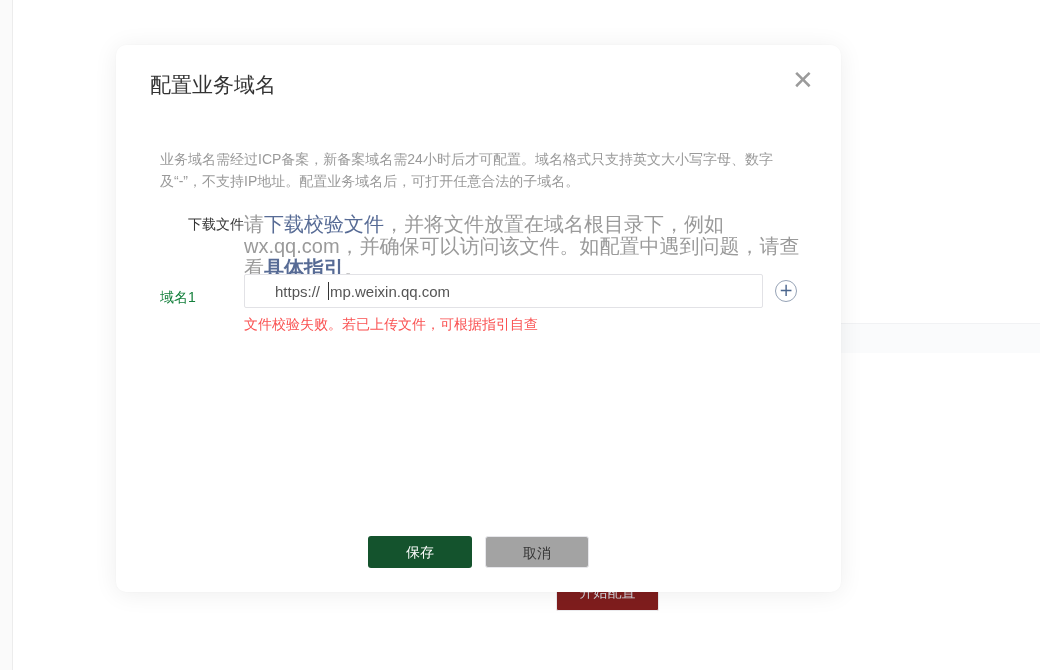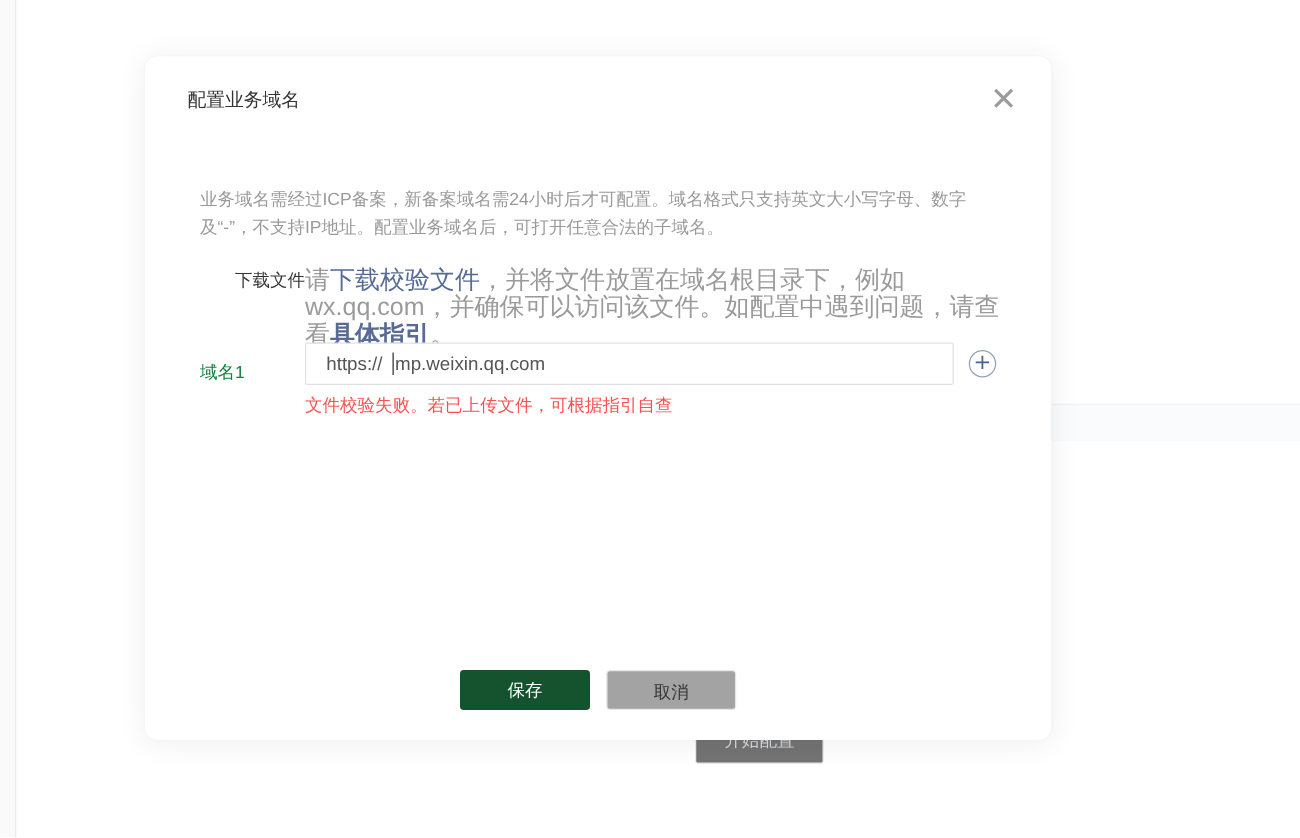"配置业务域名" .modal-title { font-size: 15px -> 21px }
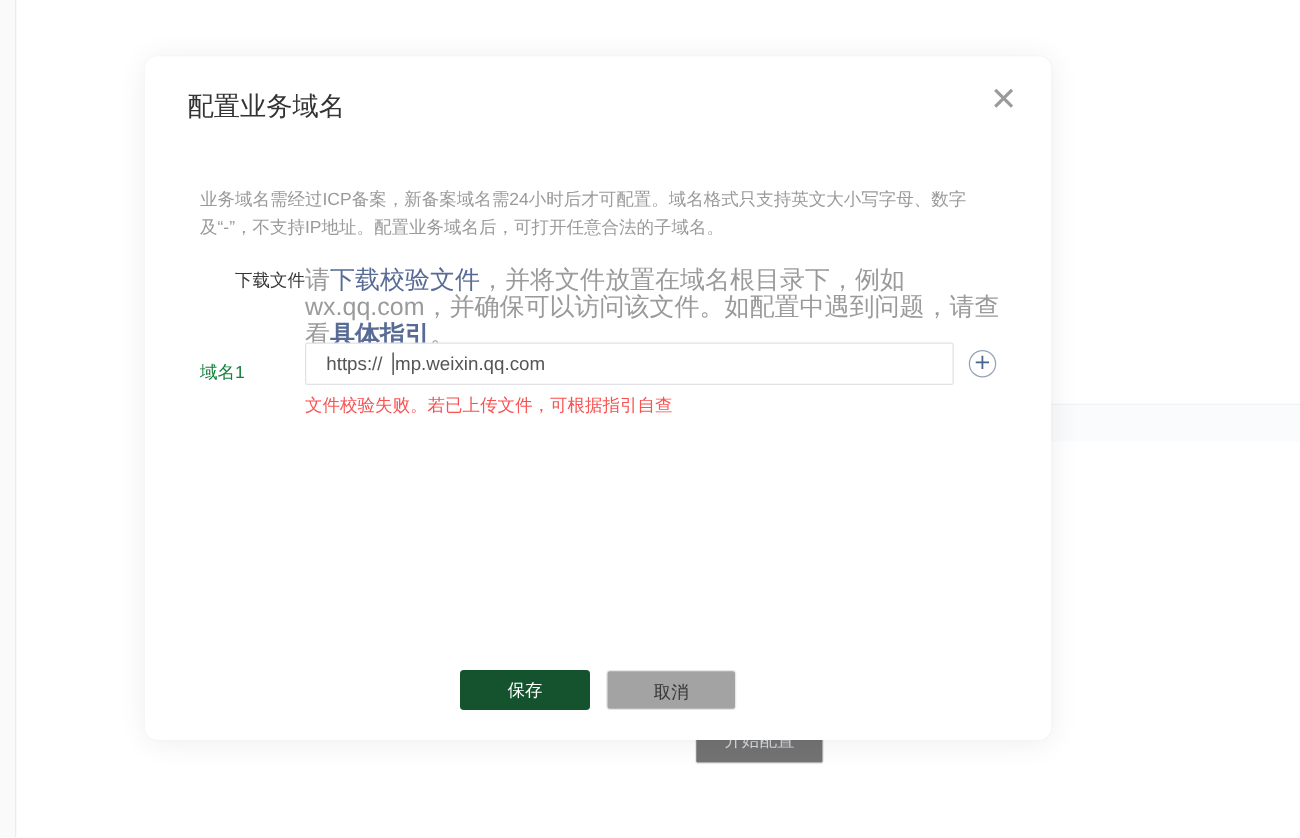"https://" .domain-input { padding-left: 16px -> 30px }
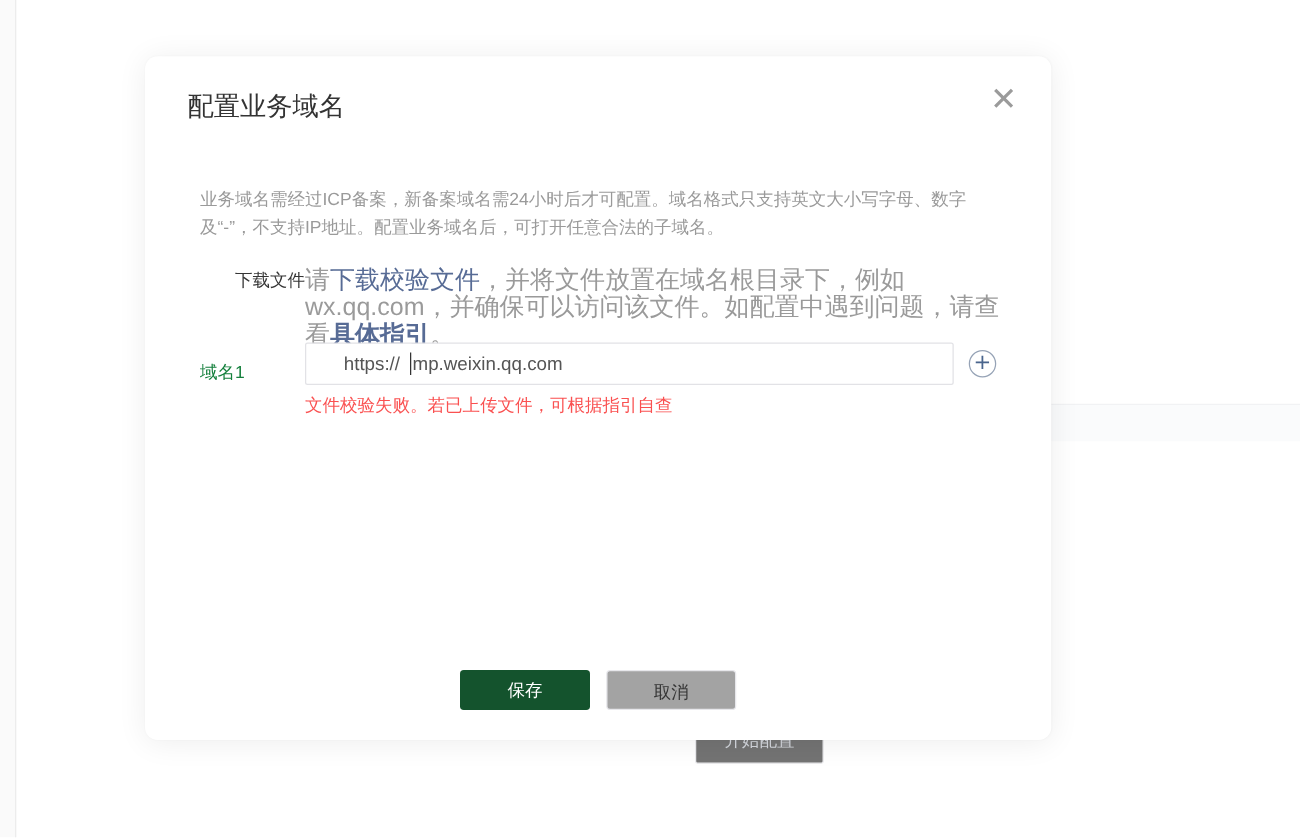"开始配置" .bg-start-btn { background: #737373 -> #7f1d1d }
